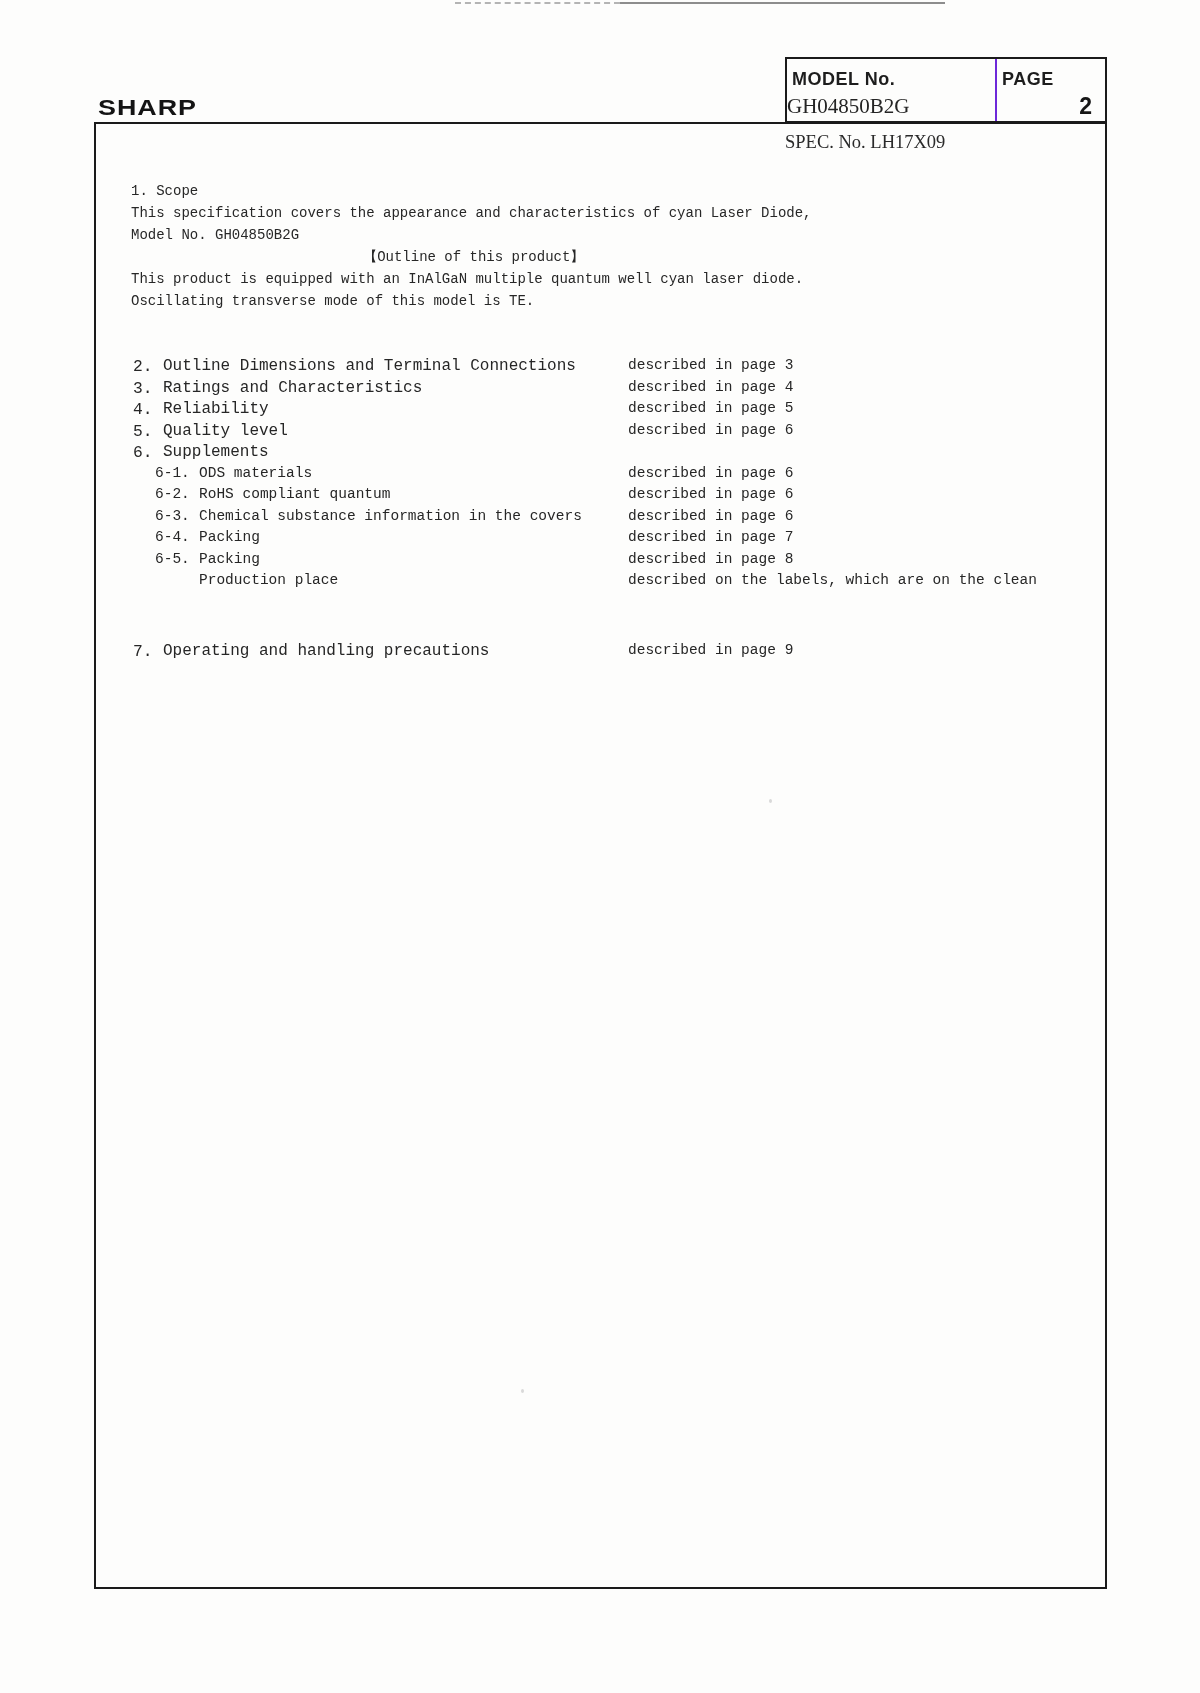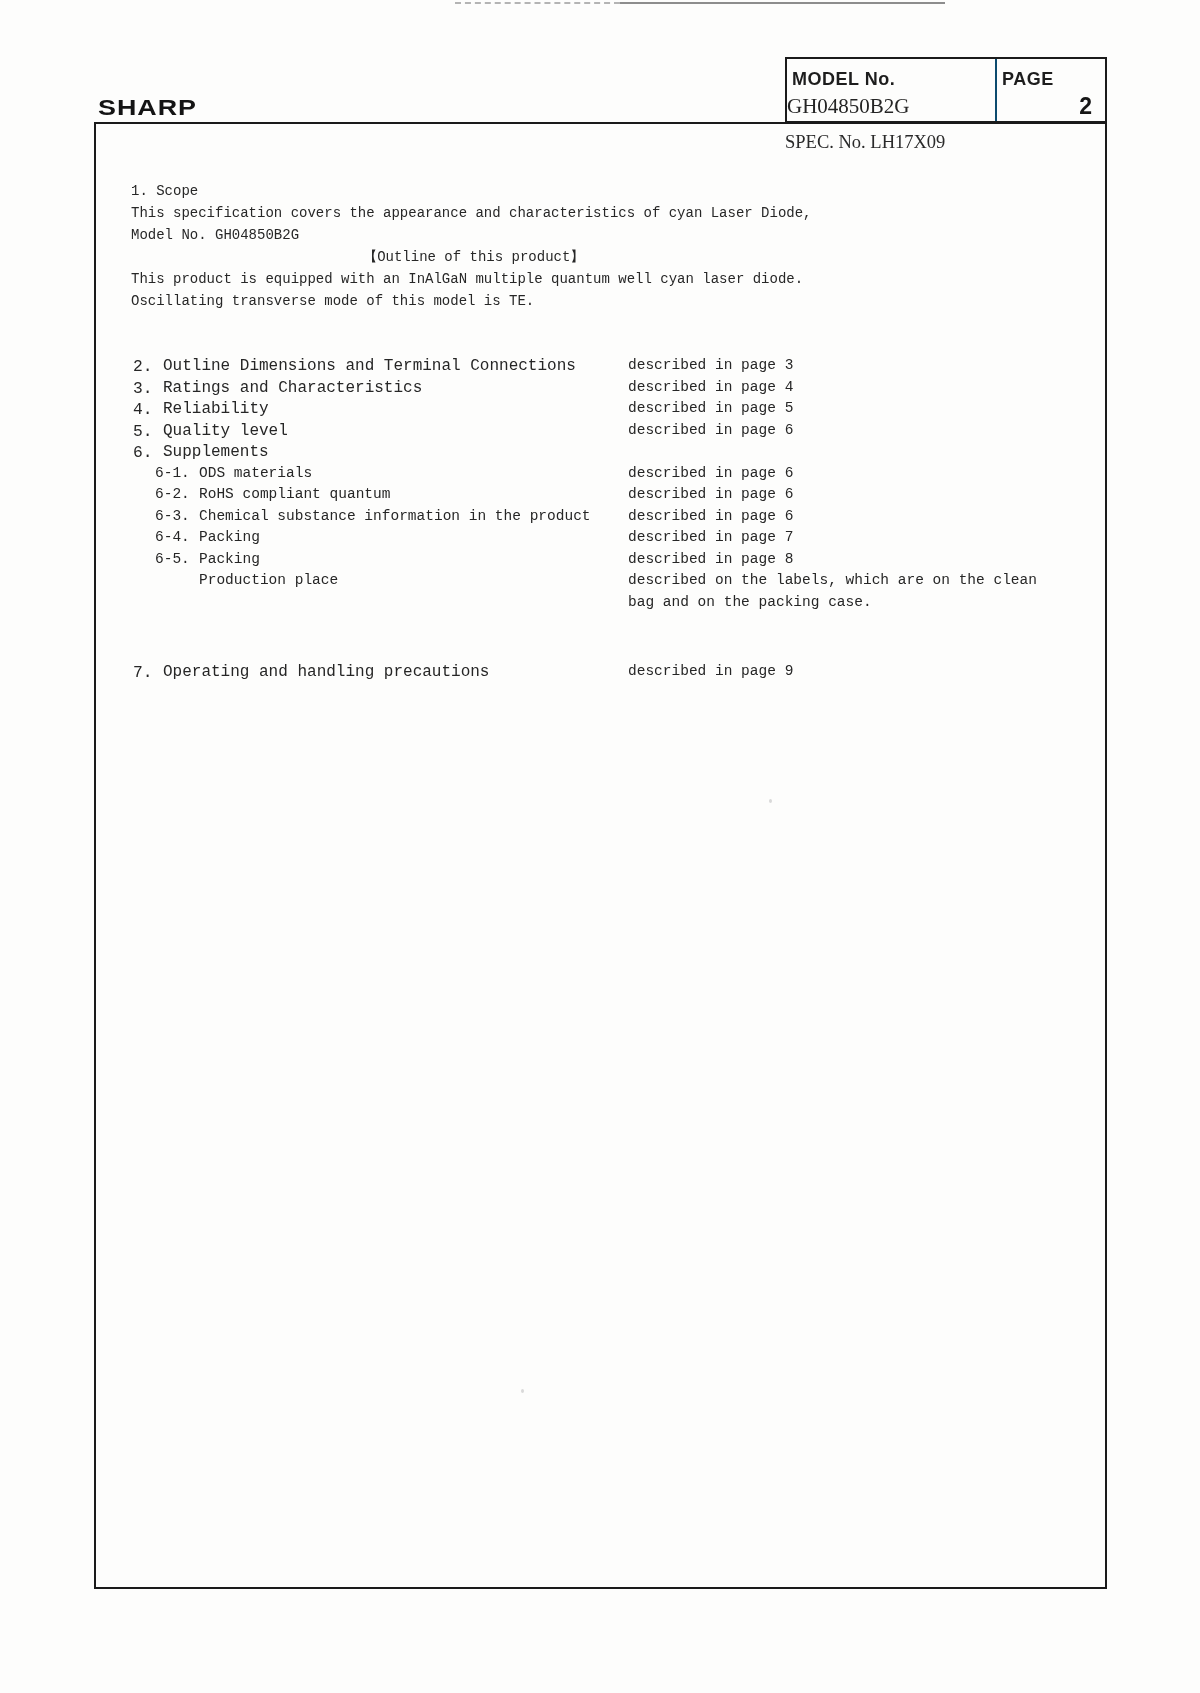"MODEL No." .cell-model { border-right: 2px solid #0c4a6e -> 2px solid #6d28d9 }
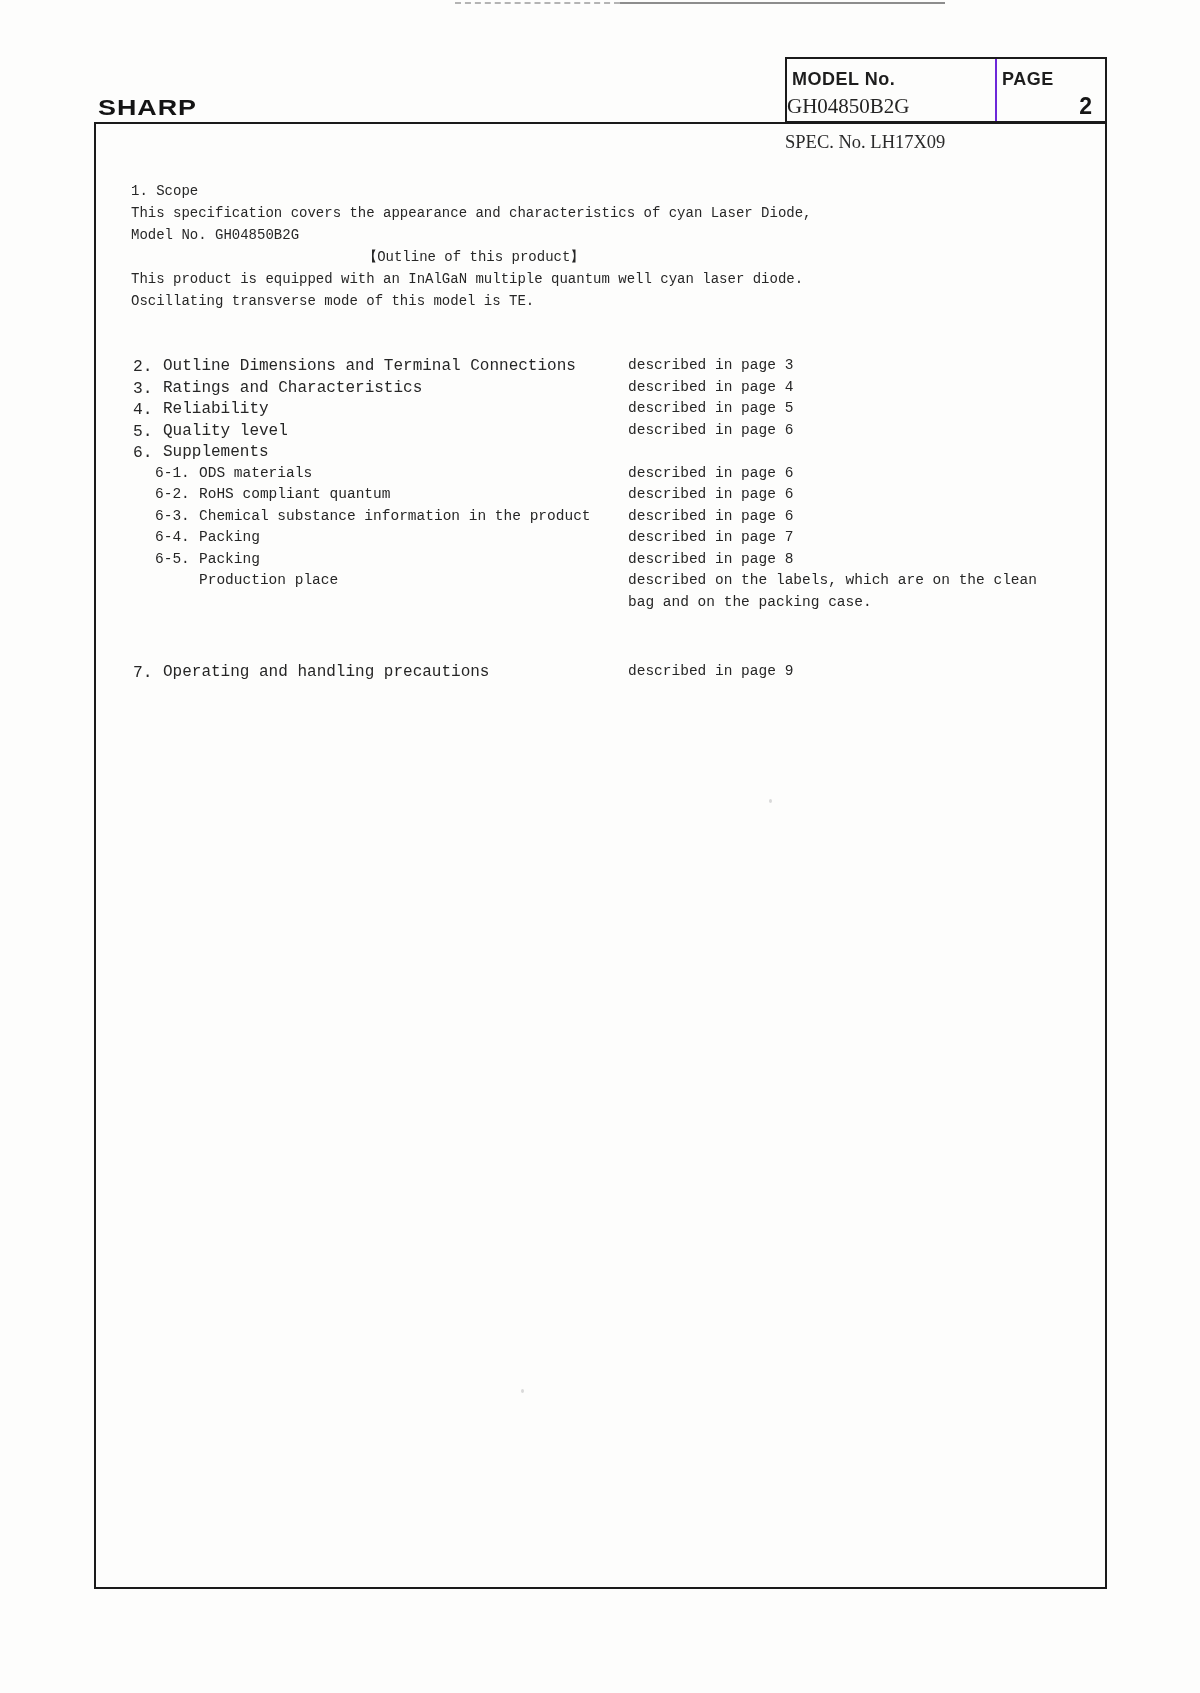"Chemical substance information in the" span.title { text: product -> covers }
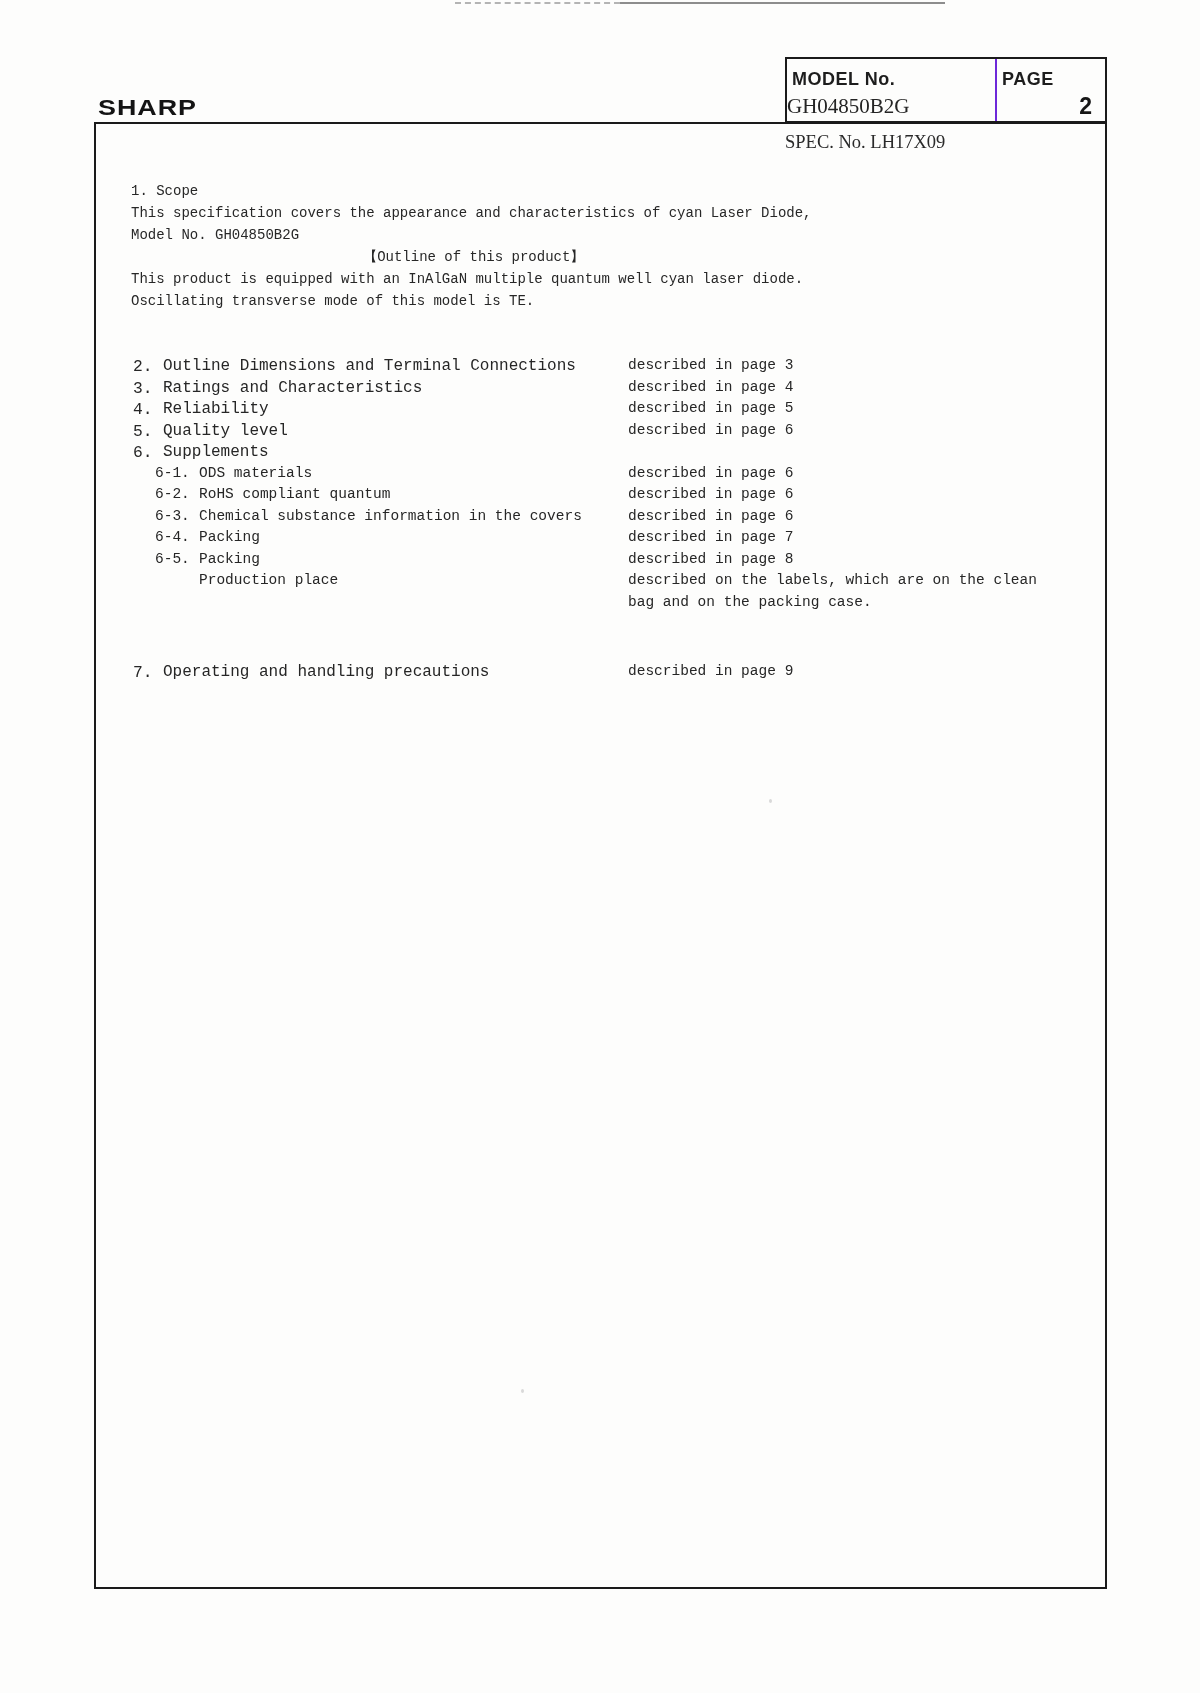"bag and on the packing" div.toc-row { html: <div> <span>bag and on the packing case.</span> </div> -> none }
